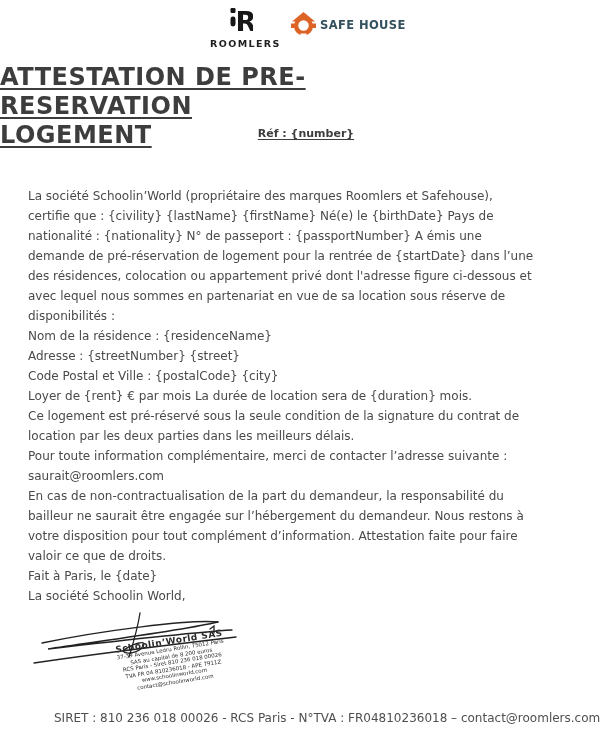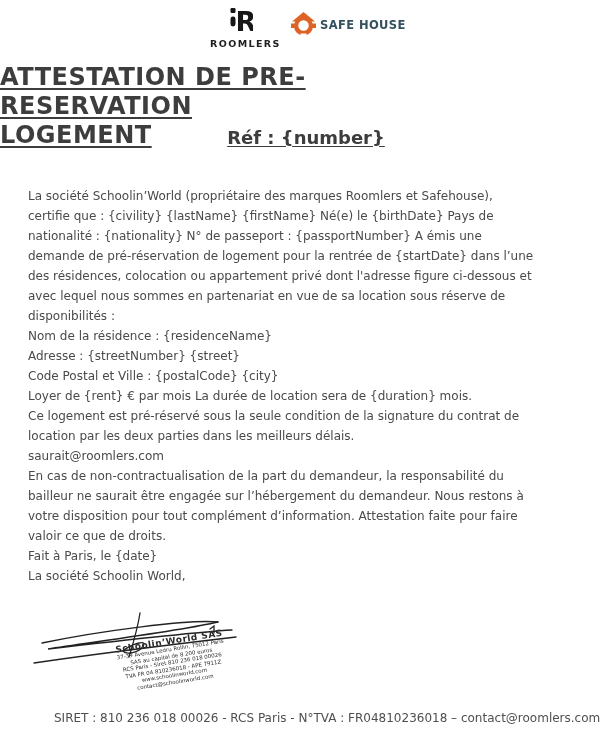"Réf : {number}" .ref-line { font-size: 18px -> 11px }
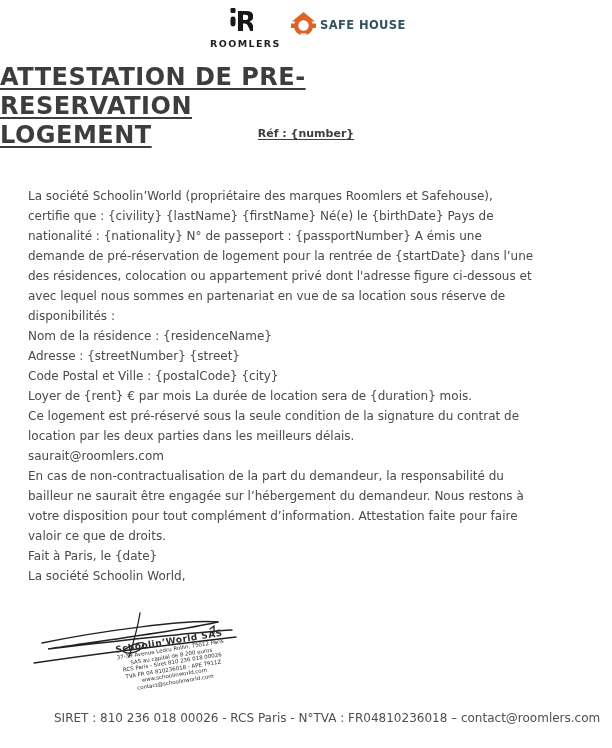"Pour toute information complémentaire," div.bline { html: none -> <div>Pour toute information complémentaire, merci de contacter l’adresse suivante :</div> }
